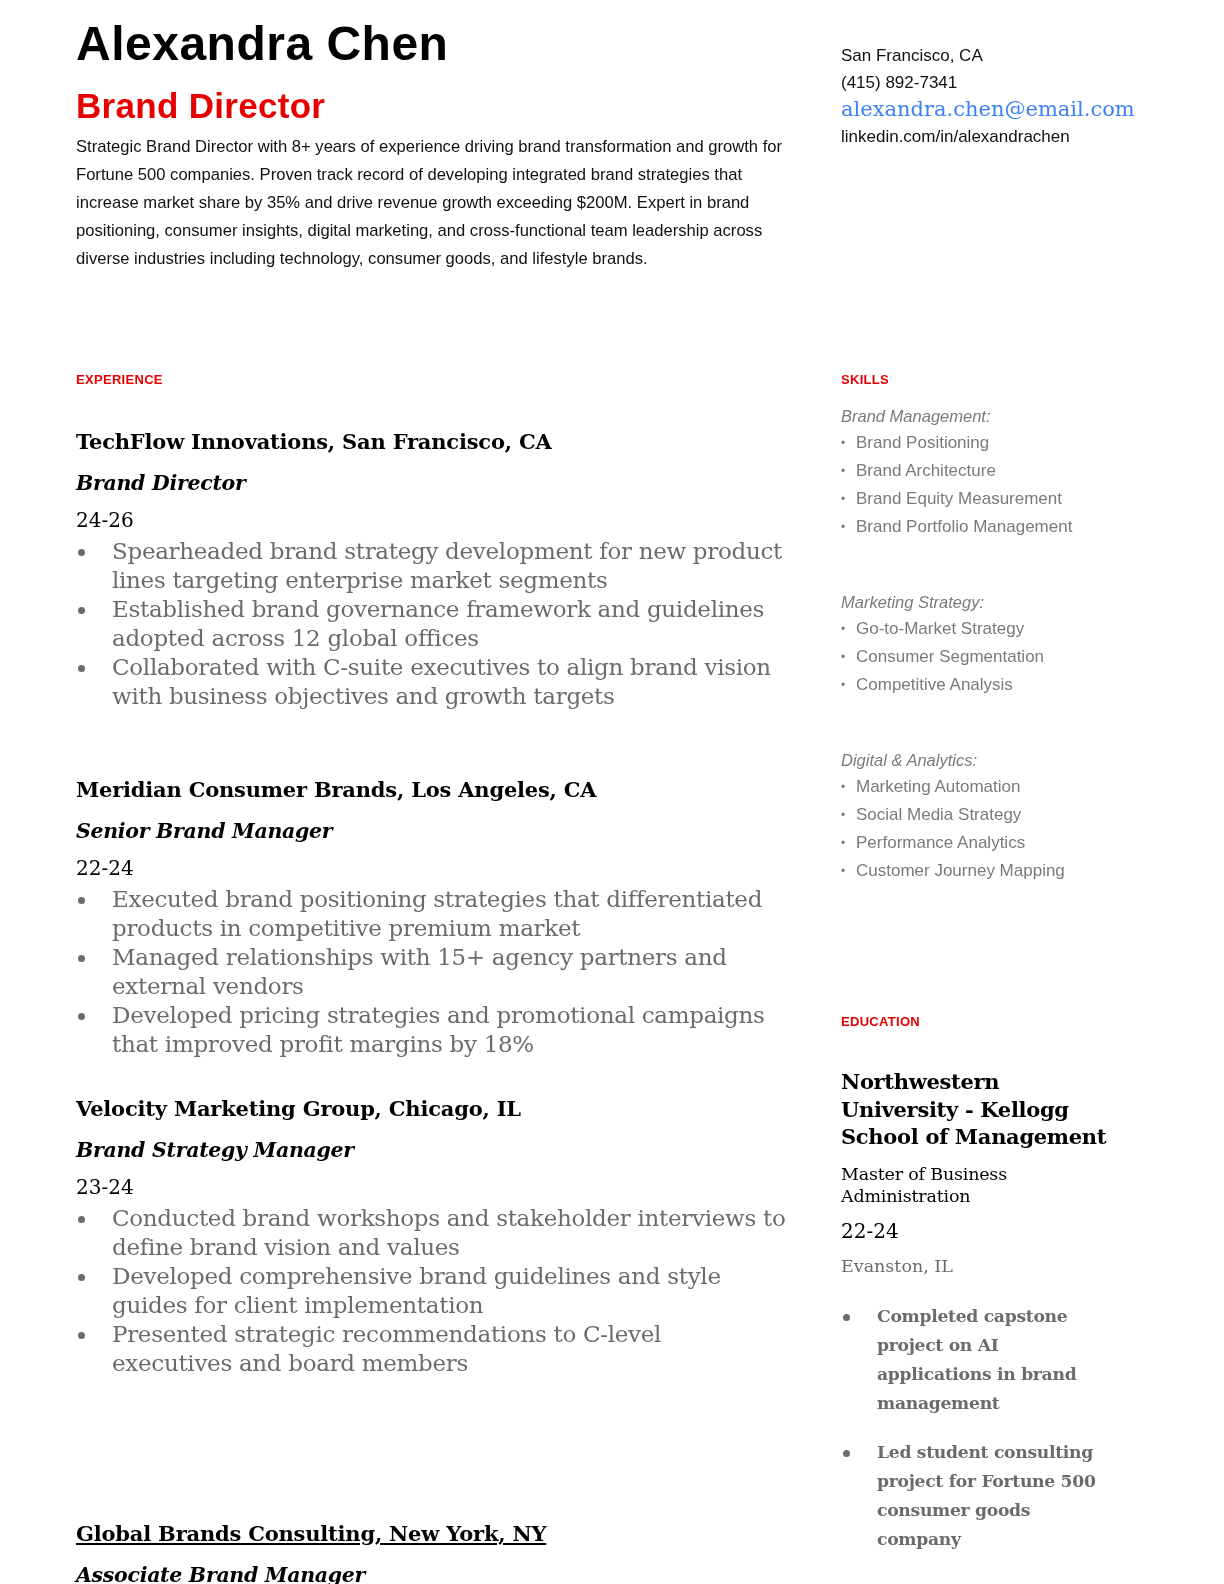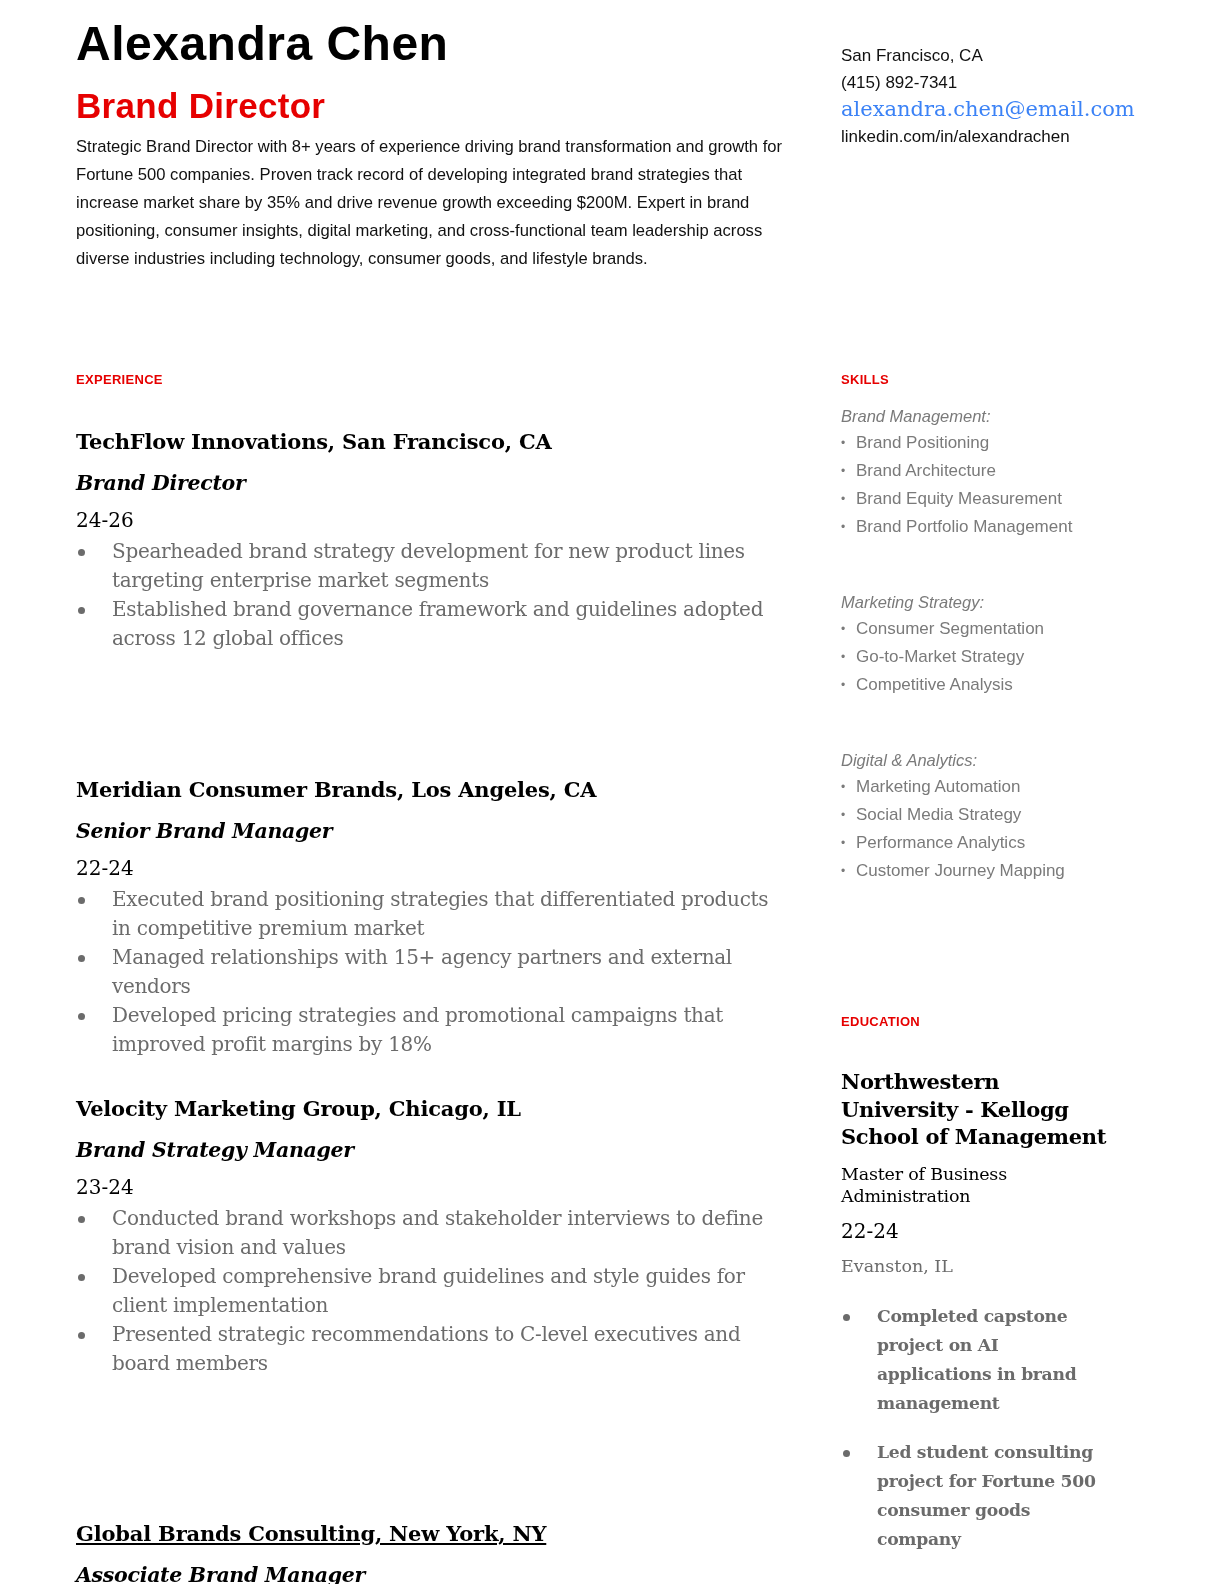"Spearheaded brand strategy development" ul.bullets li { font-size: 20px -> 23px }
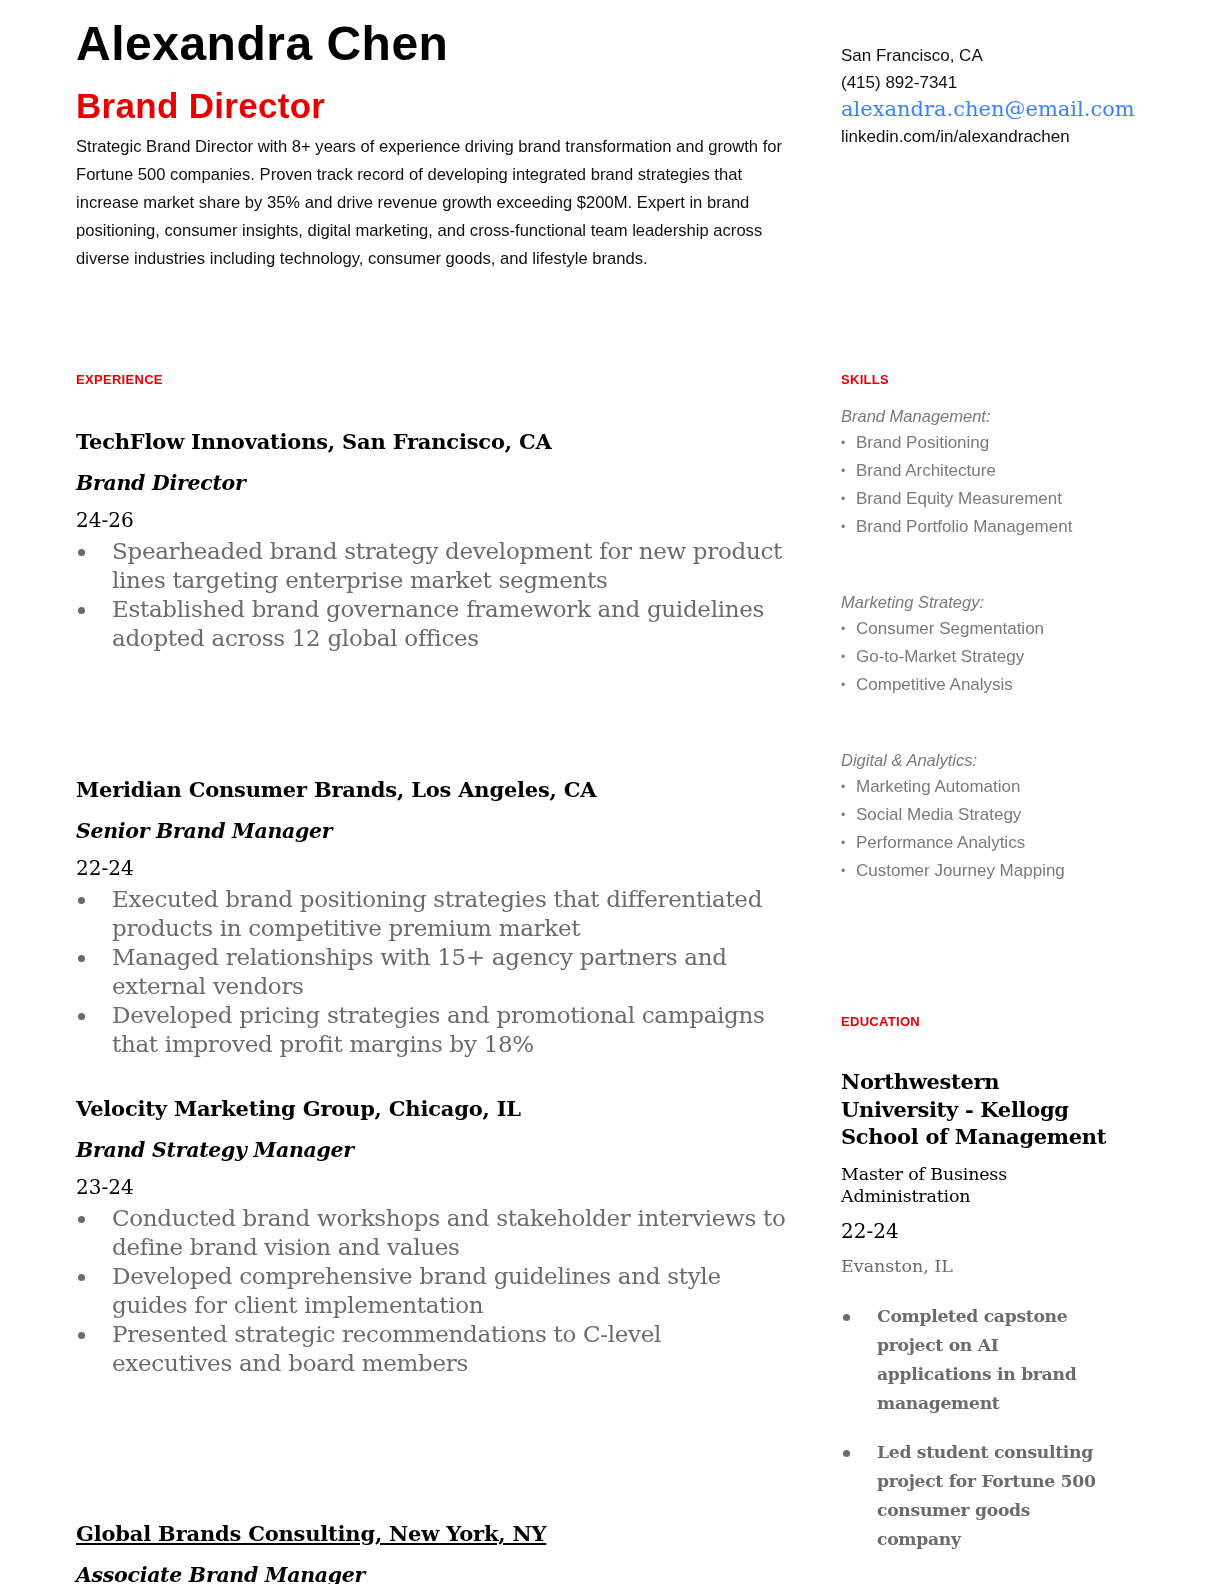"Collaborated with C-suite executives to" li { html: none -> <li><span></span><span>Collaborated with C-suite executives to align brand vision with business objectives and growth targets</span></li> }
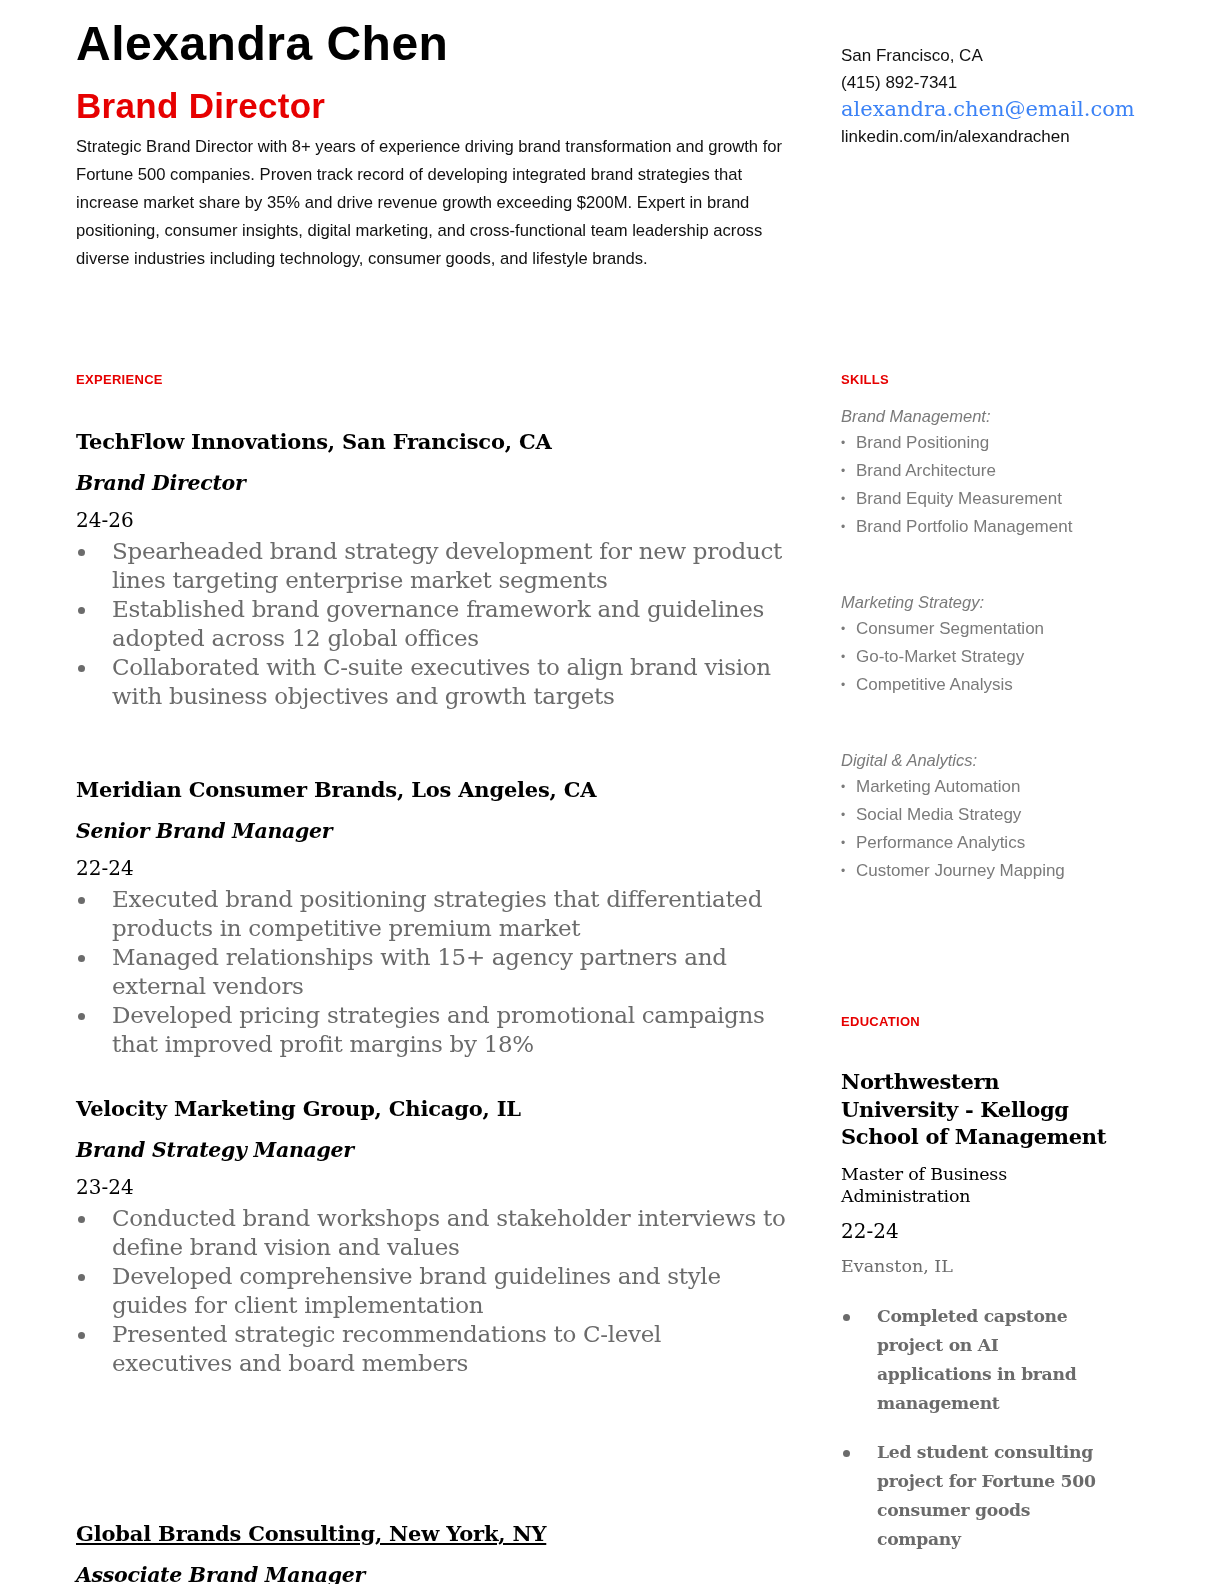"• Consumer Segmentation" div.skill-item { order: before "• Go-to-Market Strategy" -> after "• Go-to-Market Strategy" }
